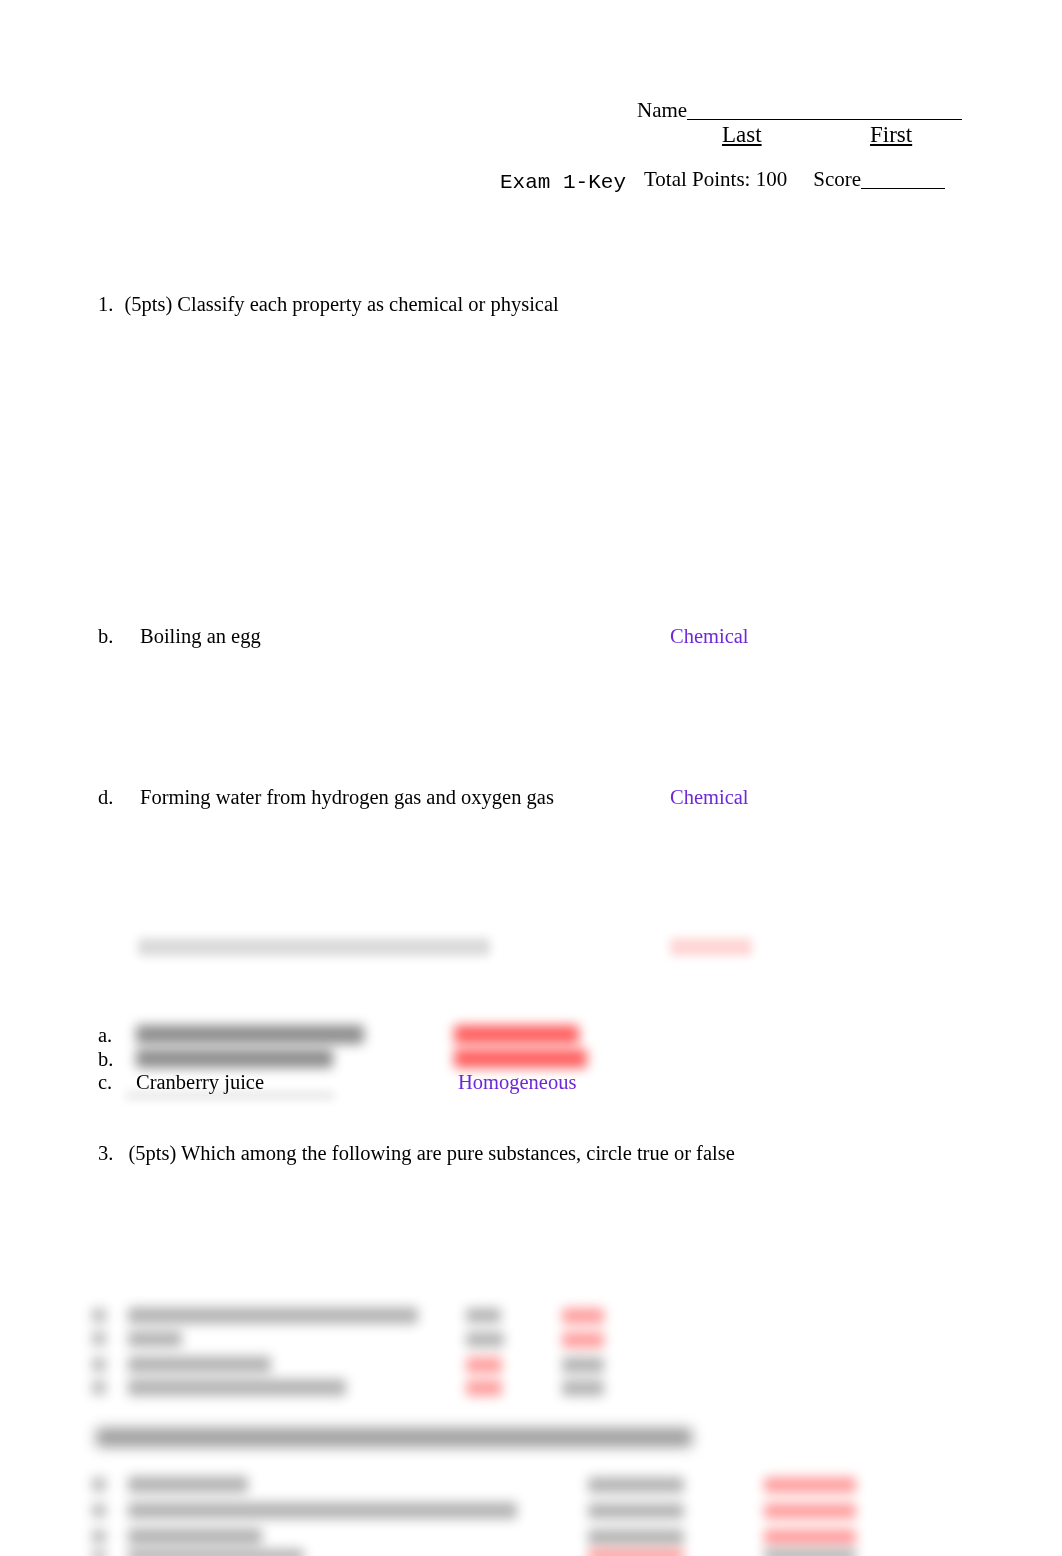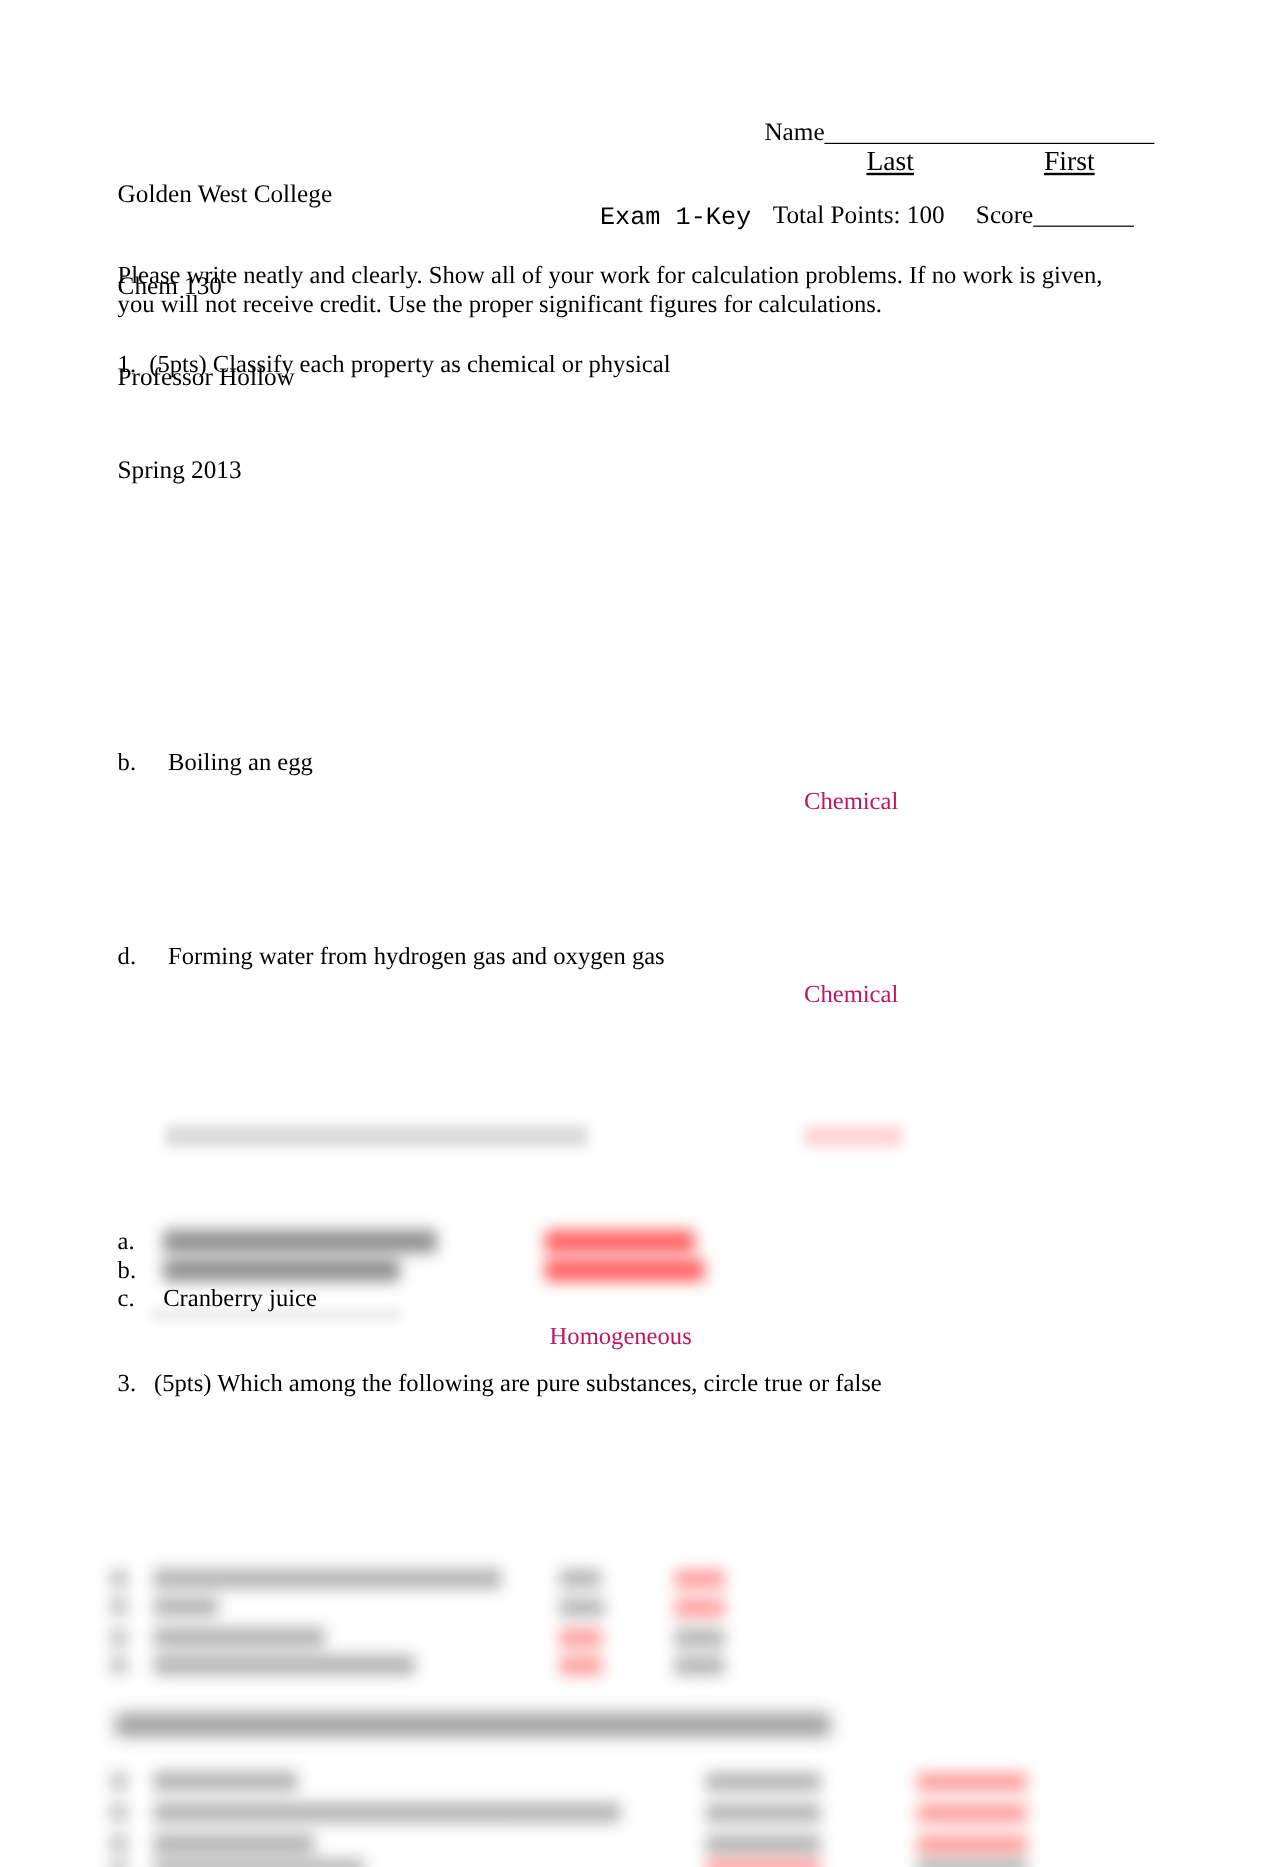"Golden West College" div.hdr-left { html: <div> <div>Golden West College</div> <div>Chem 130</div> <div>Professor Hollow</div> <div>Spring 2013</div> </div> -> none }
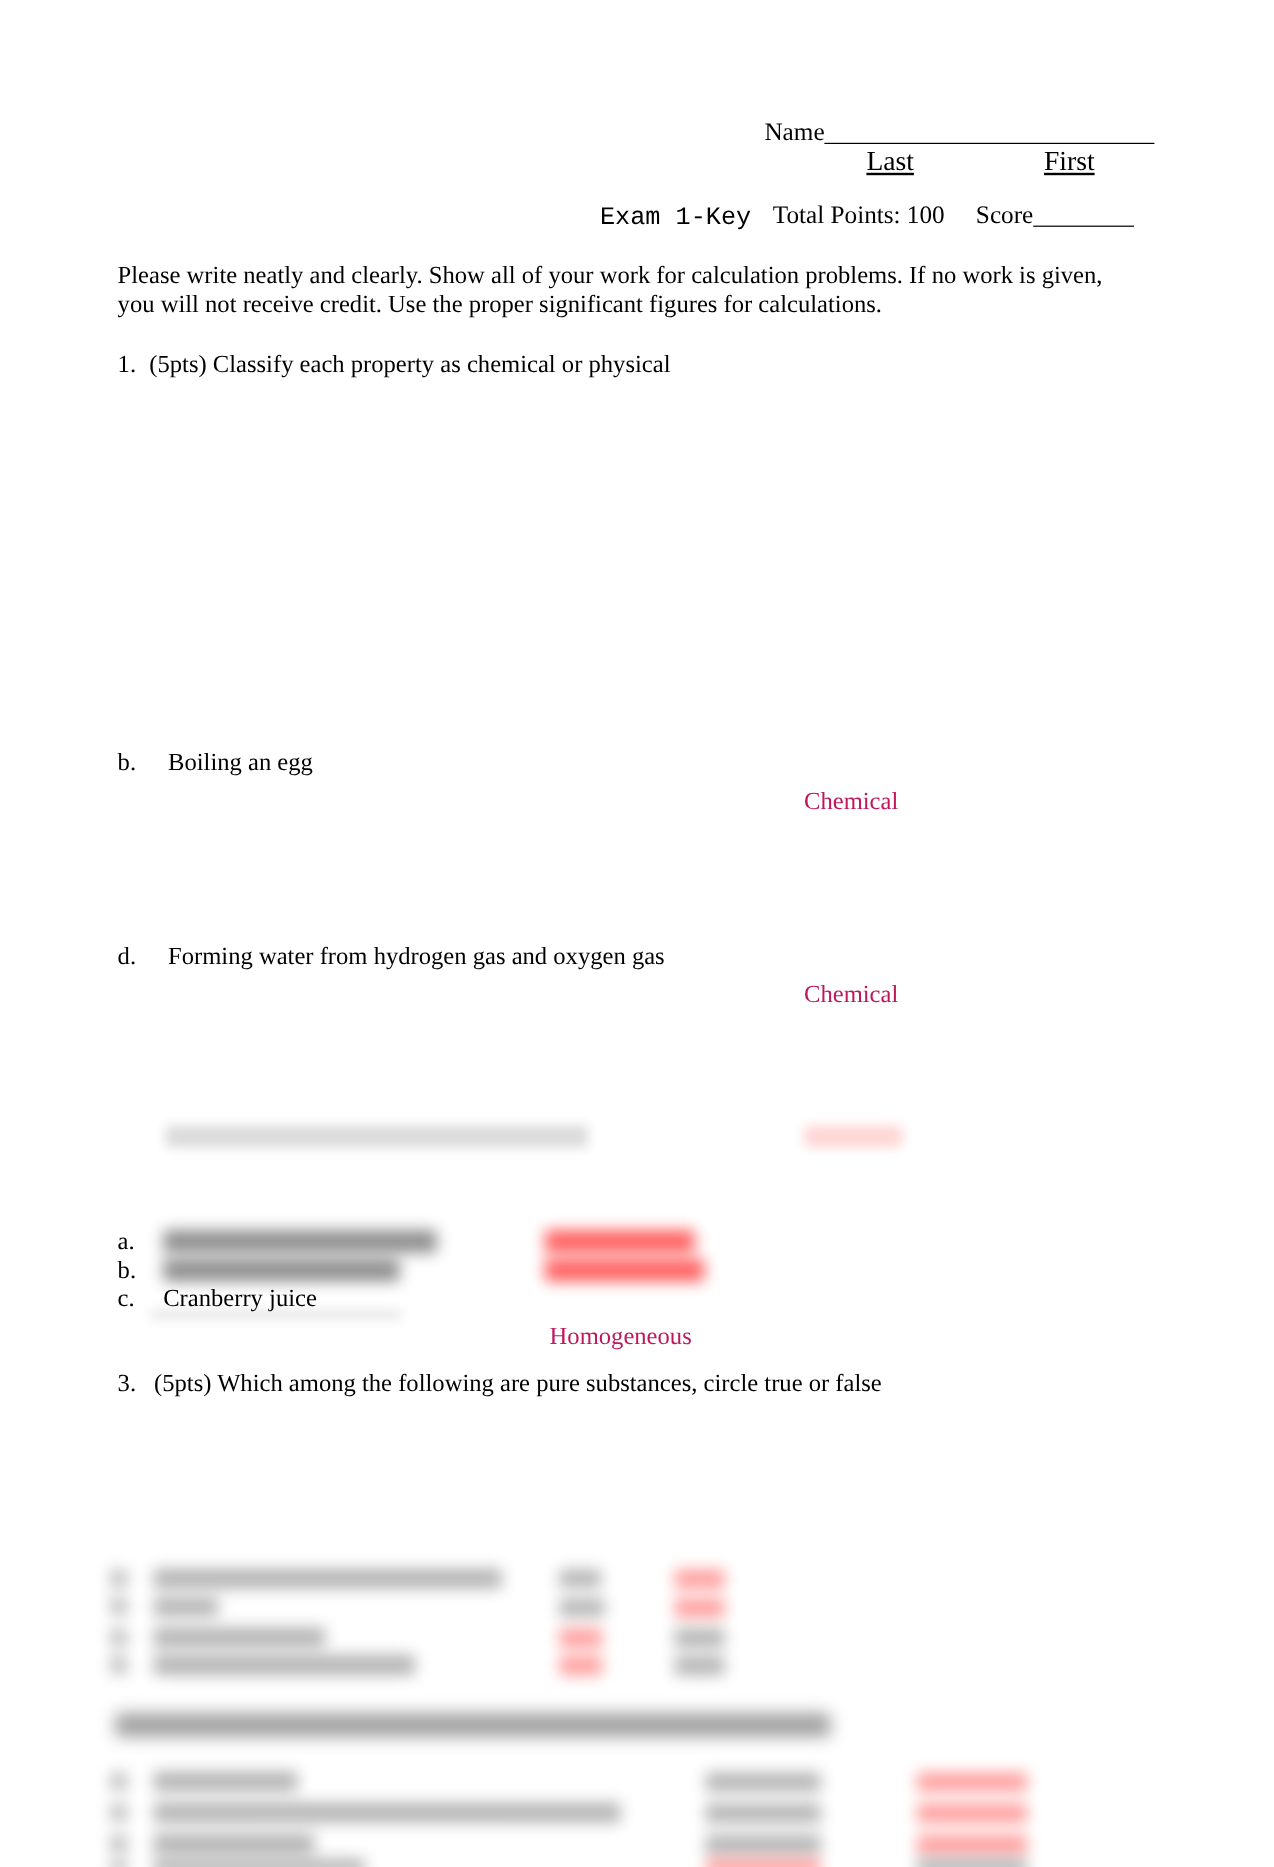"Please write neatly and clearly." div.instructions { html: <div>Please write neatly and clearly. Show all of your work for calculation problems. If no work is given, you will not receive credit. Use the proper significant figures for calculations.</div> -> none }
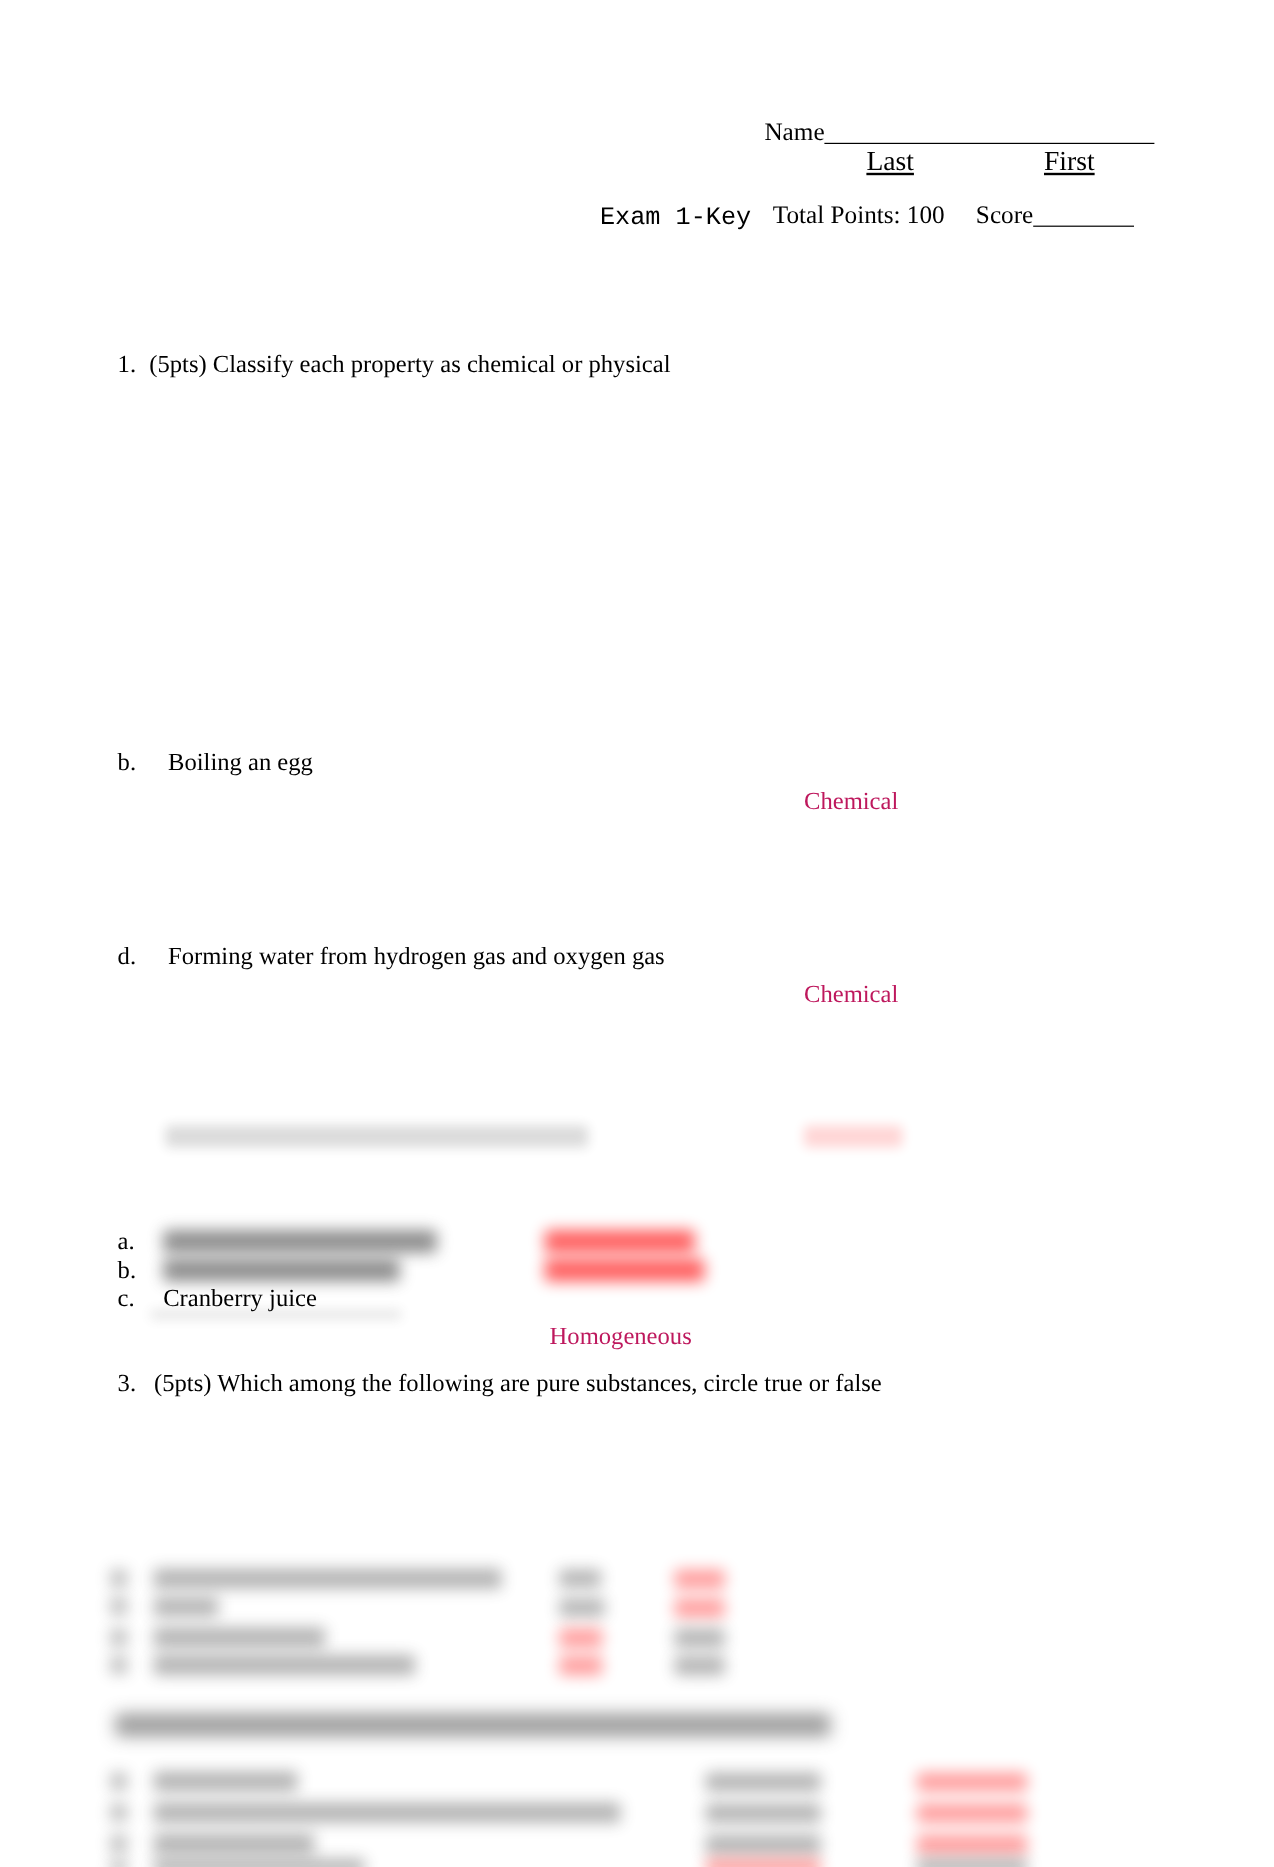"Chemical" .ans { color: #be185d -> #6d28d9; margin-top: 32px -> none }
